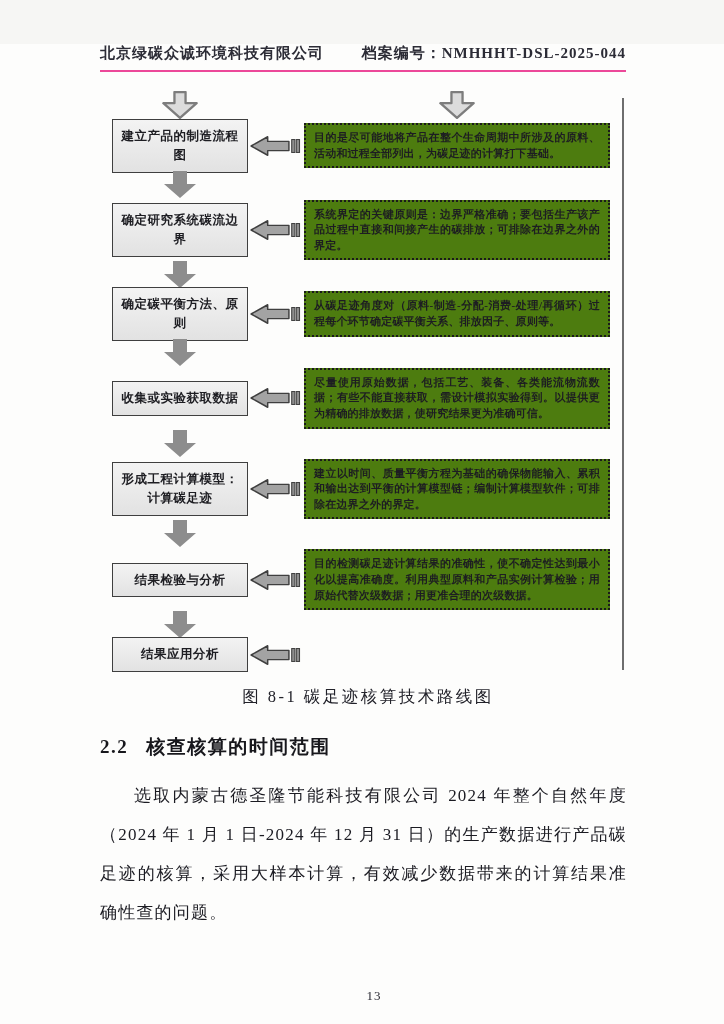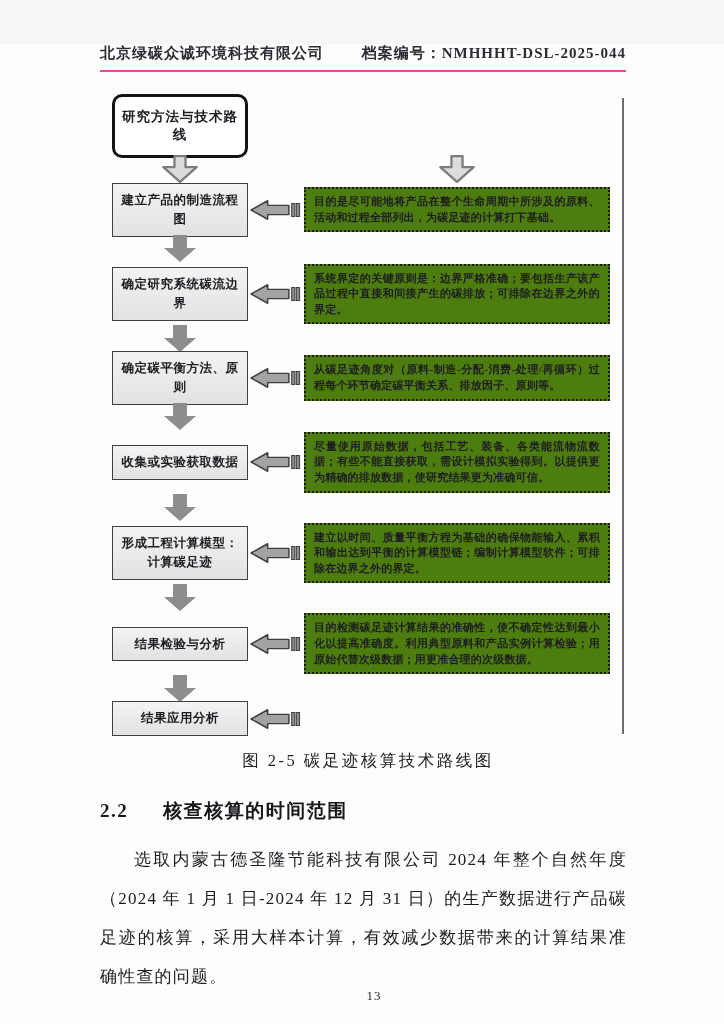"研究方法与技术路线" div.hdr-box { html: <div>研究方法与技术路线</div> -> none }
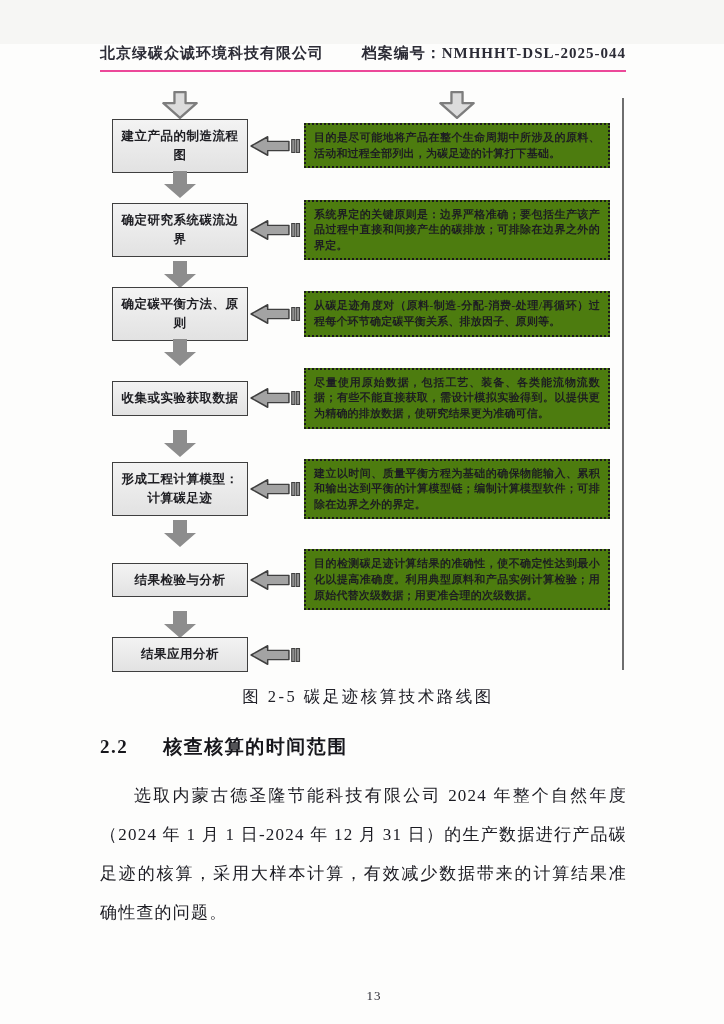"图 2-5 碳足迹核算技术路线图" div.caption { text: 2-5 -> 8-1 }
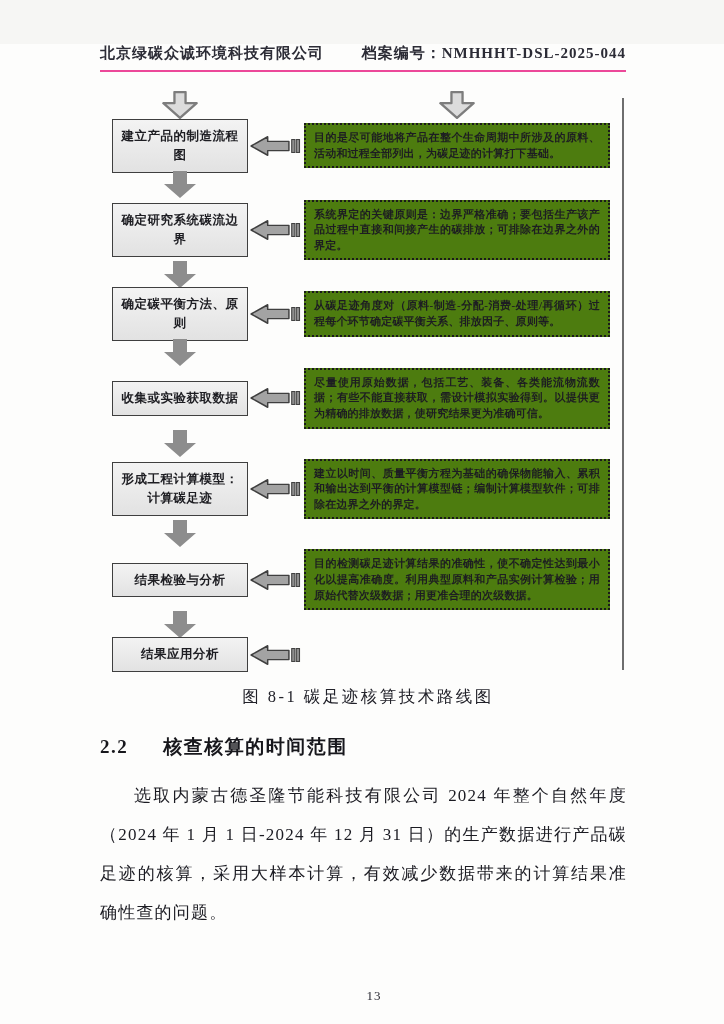"2.2" .section-heading { gap: 35px -> 18px }
